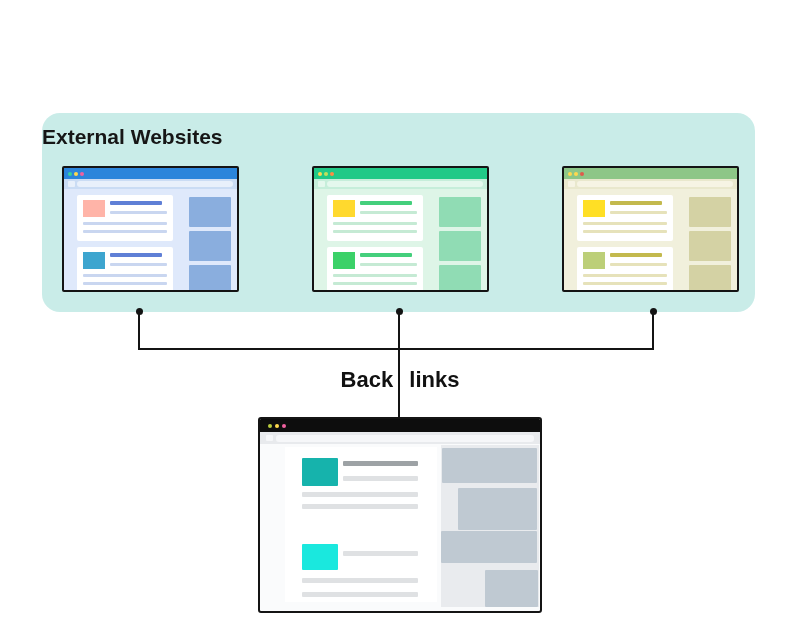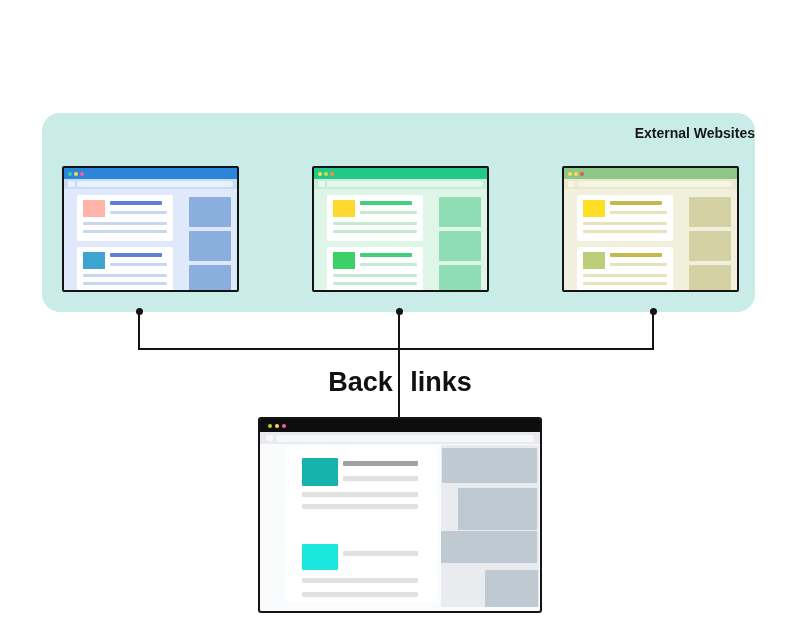"External Websites" .ext-label { font-size: 14px -> 21px; text-align: right -> left }
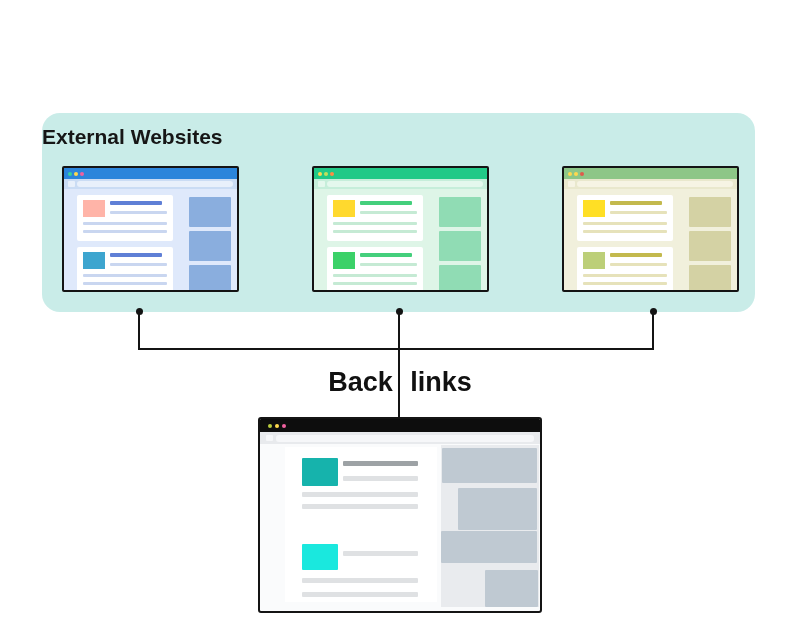"Back links" .backlinks-label { font-size: 27px -> 22px }
